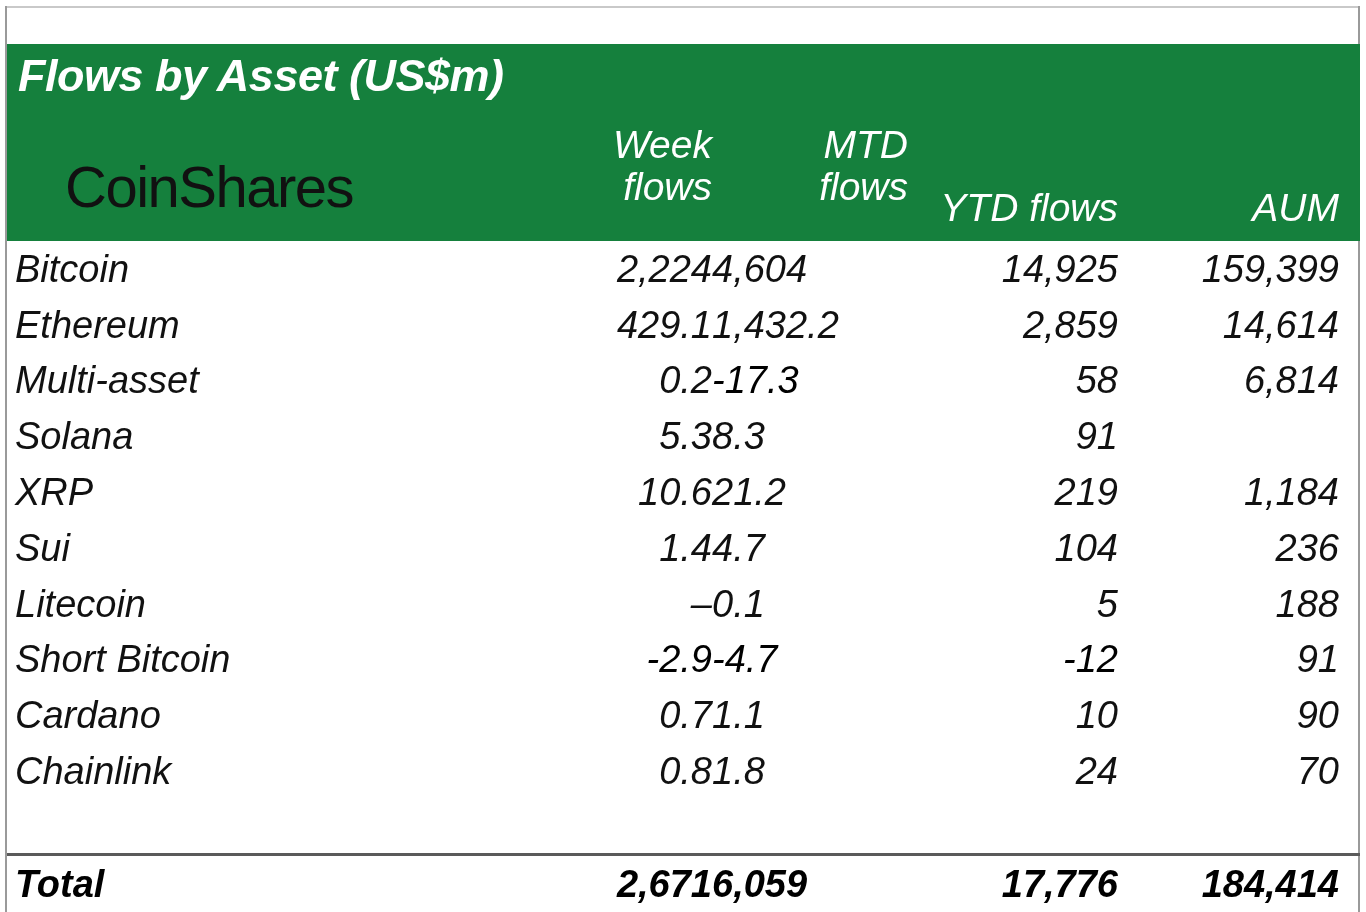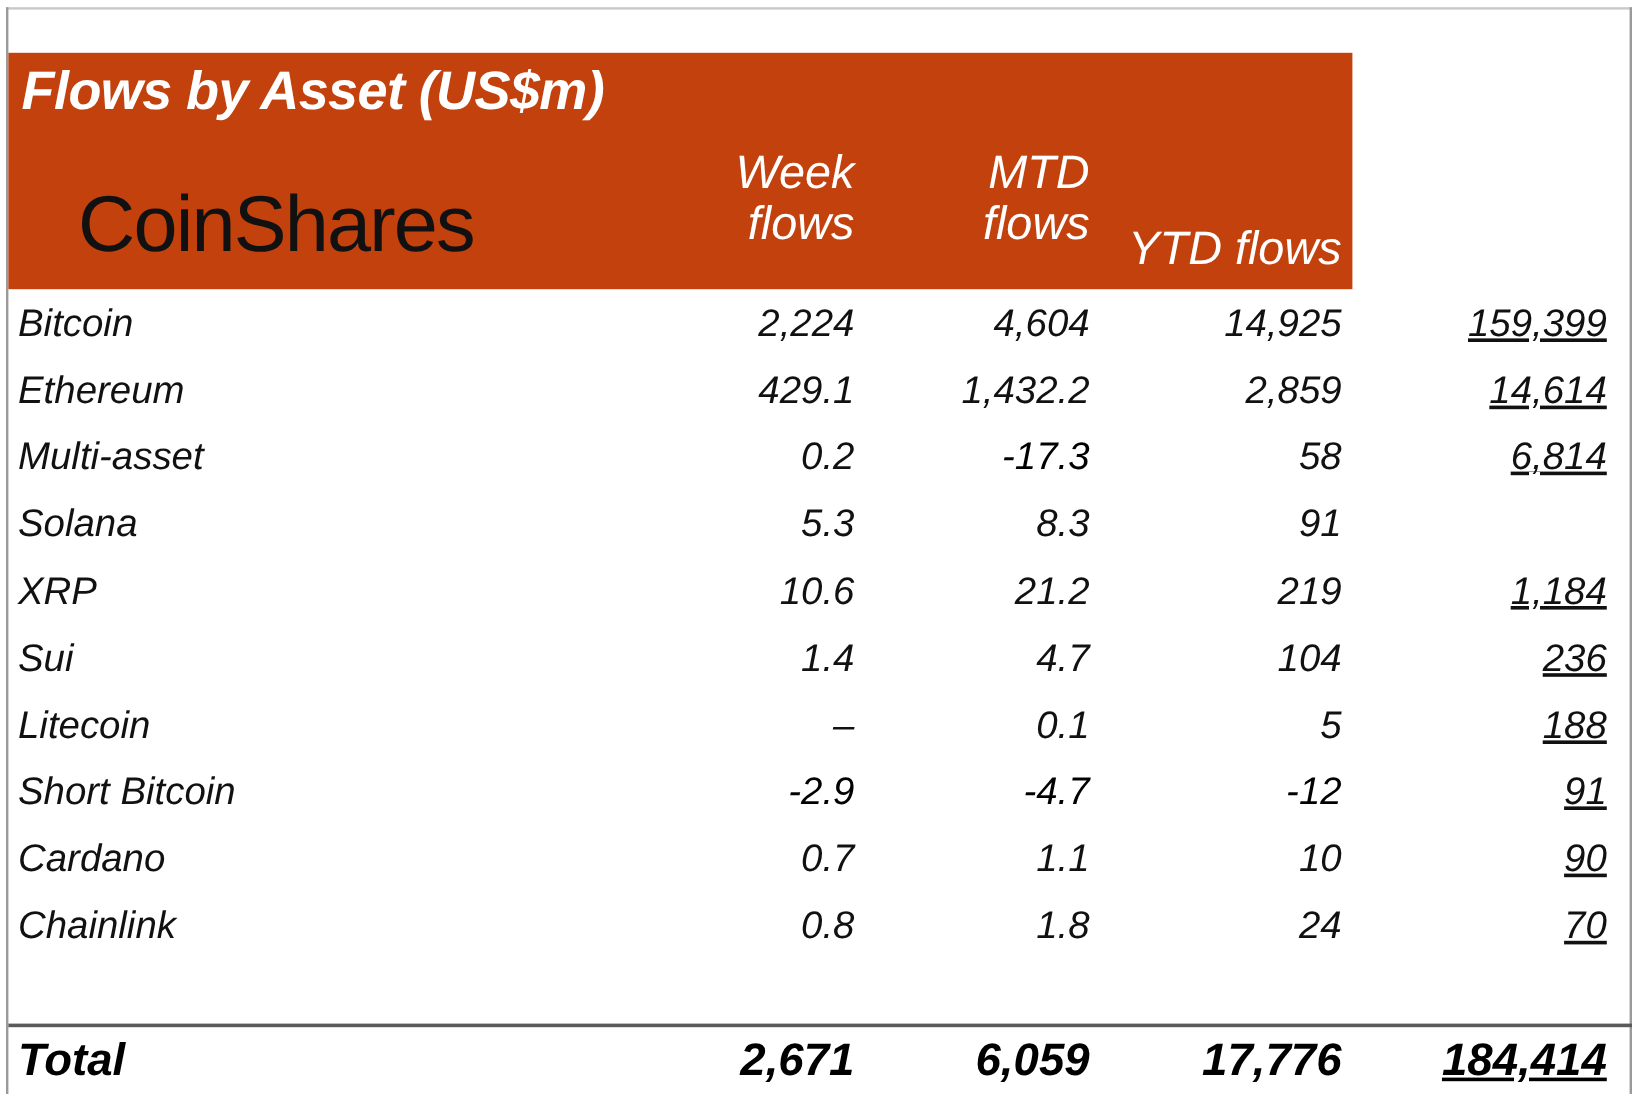"Flows by Asset (US$m)" .header-band { background: #c2410c -> #15803d; width: 1120px -> 1353px }
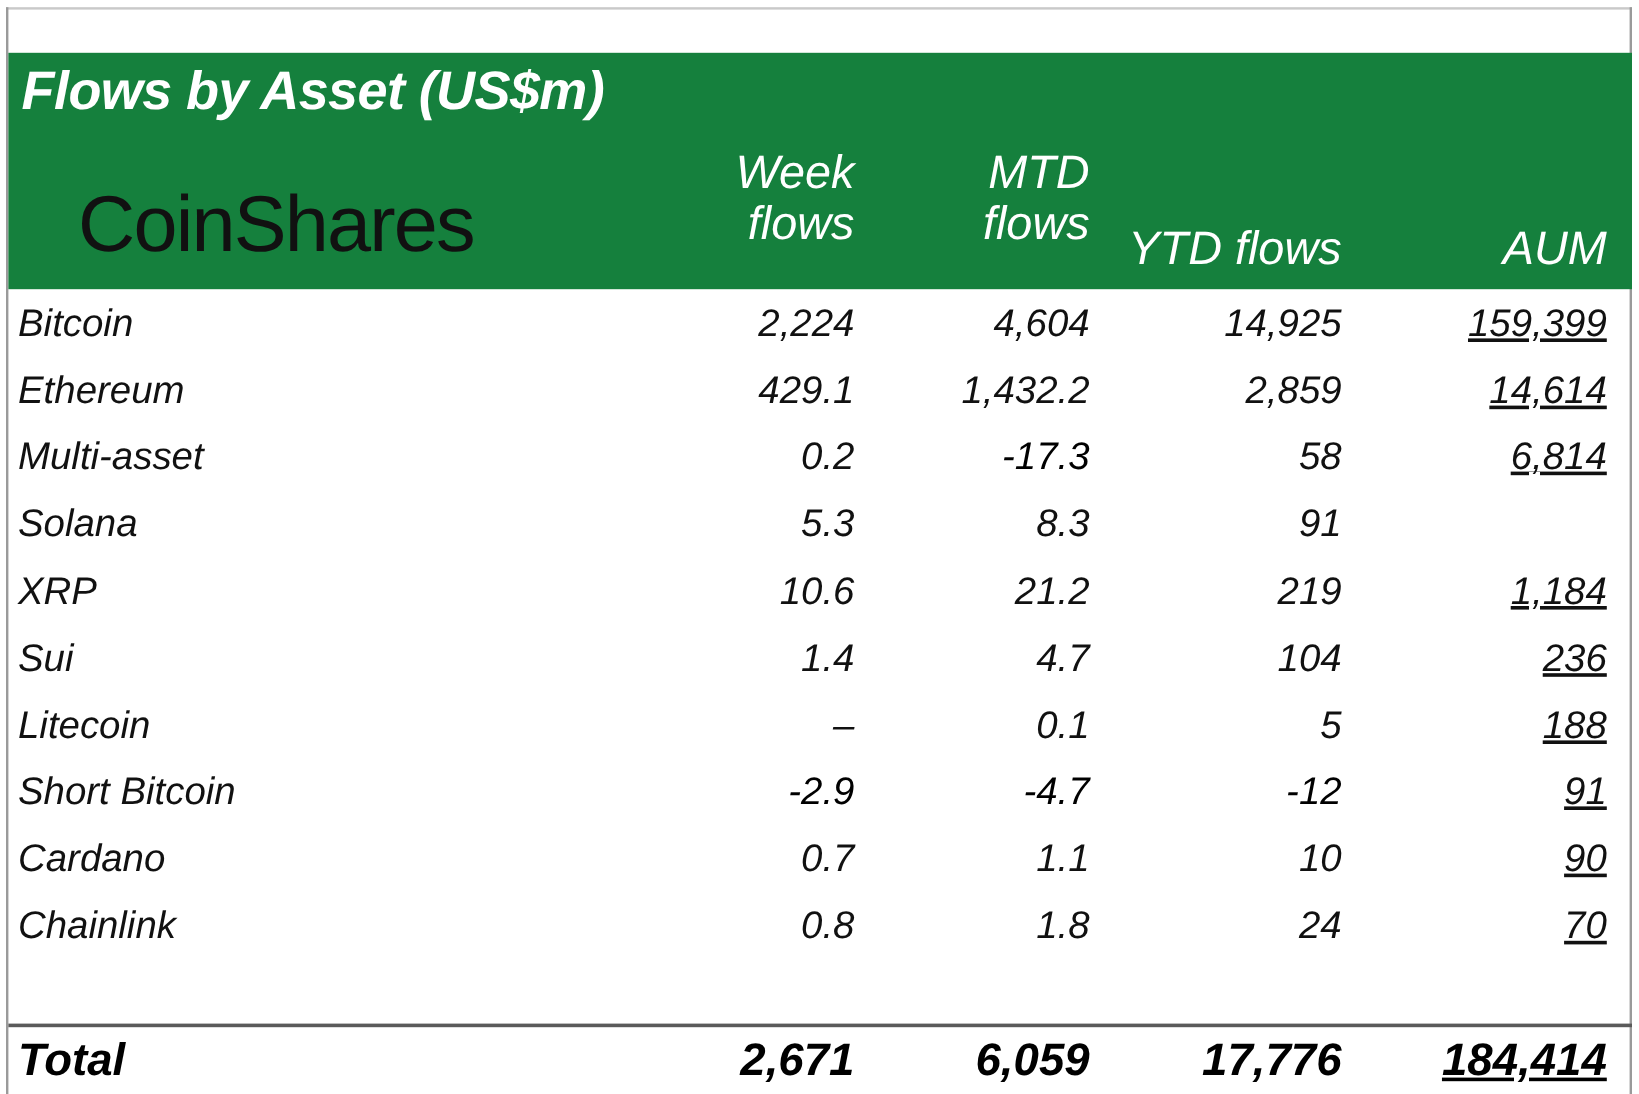"CoinShares" .brand-logo { font-size: 66px -> 58px }
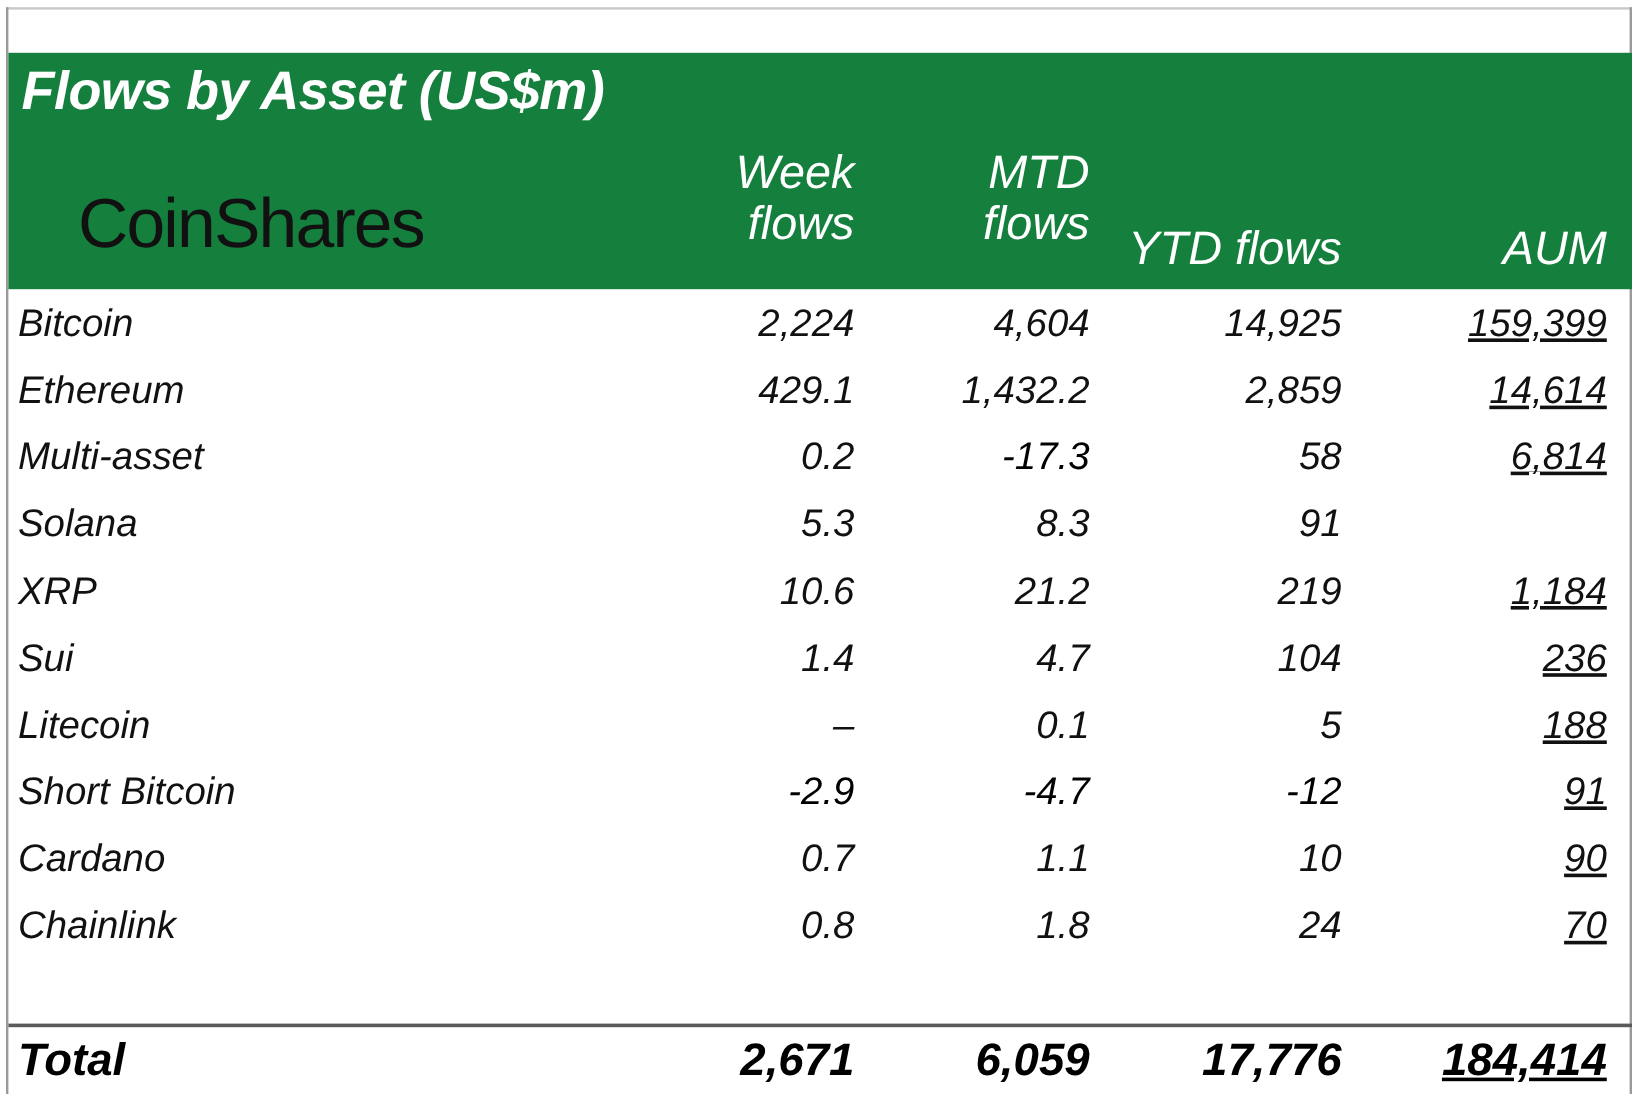"Bitcoin" .cell { font-size: 32px -> 38px }
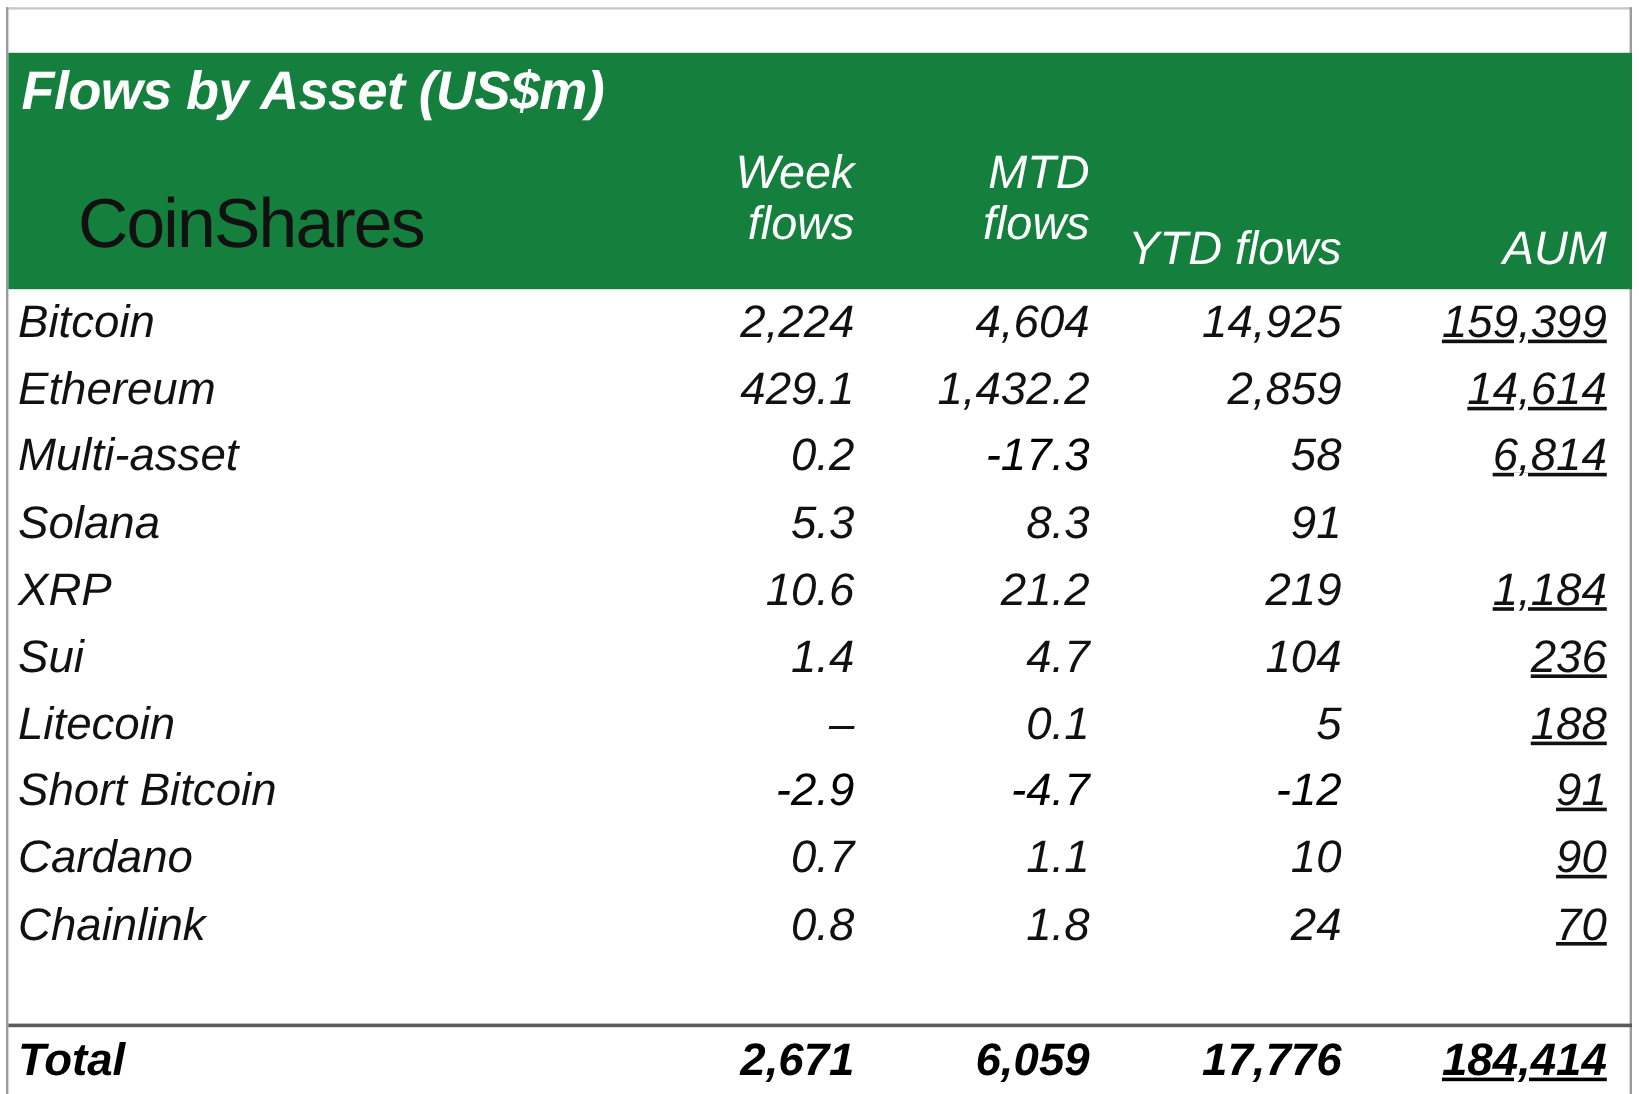"4,604" .c-mtd { text-align: right -> none }
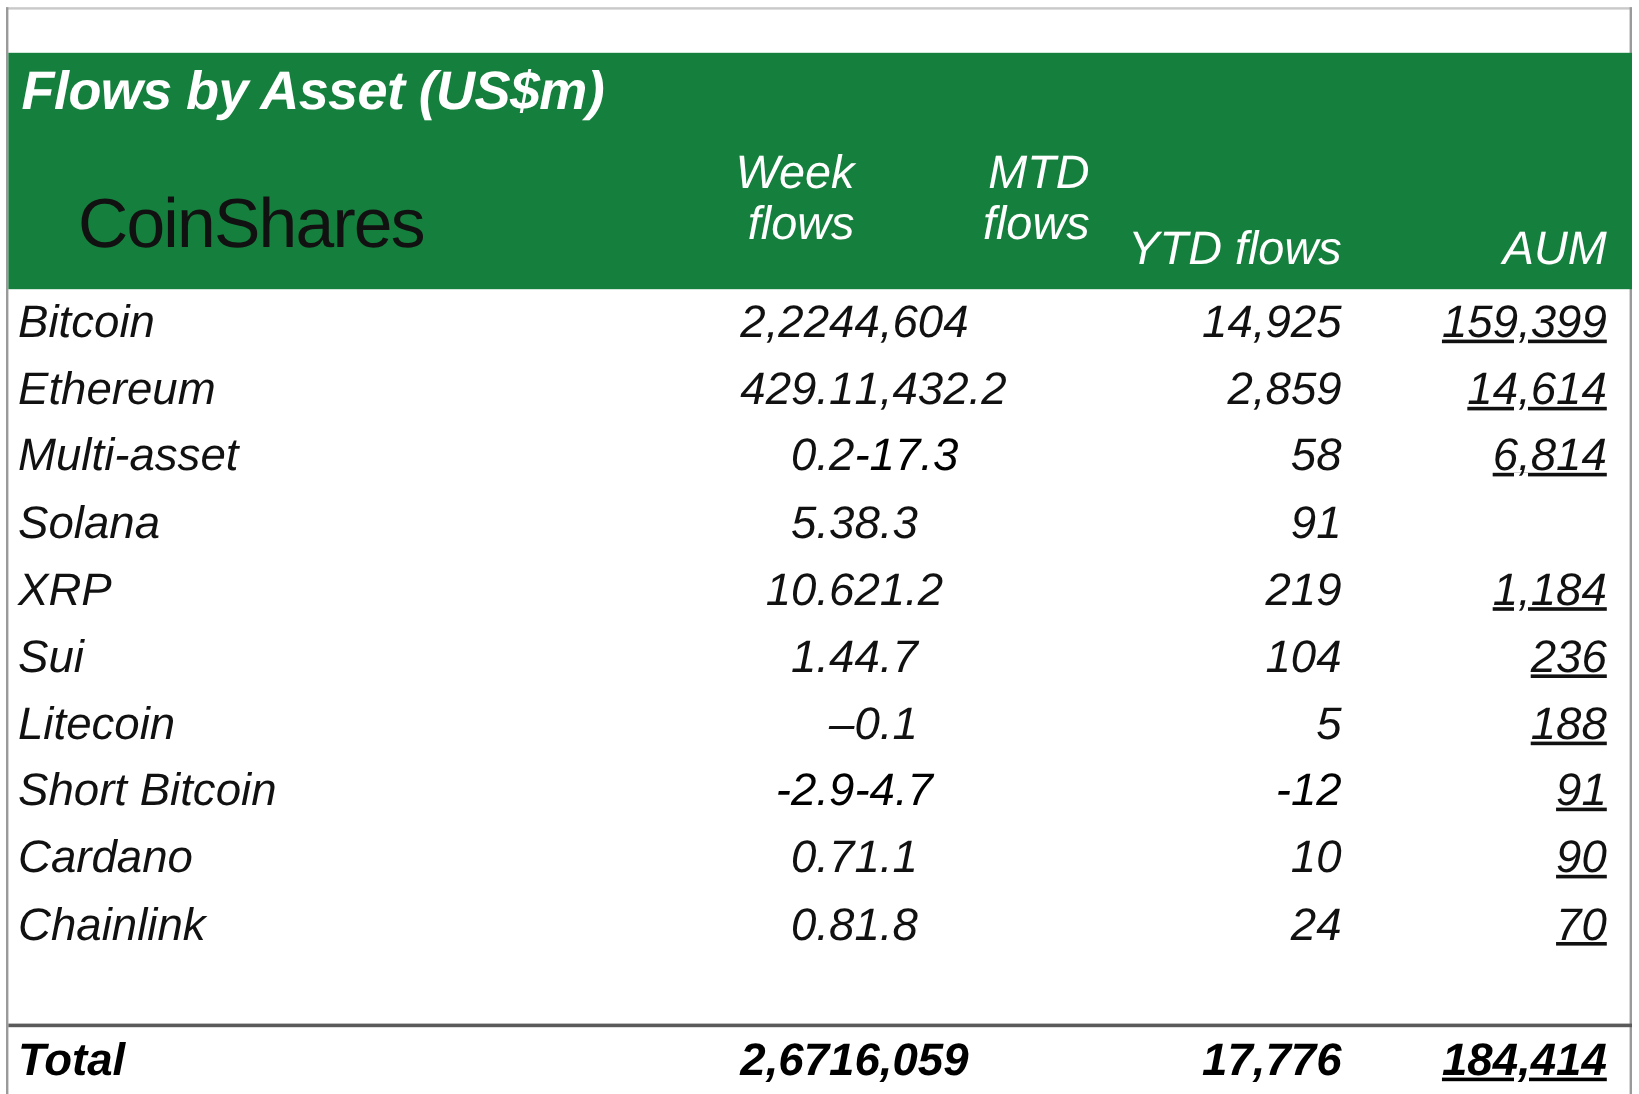"159,399" .c-aum { text-decoration: underline -> none }
